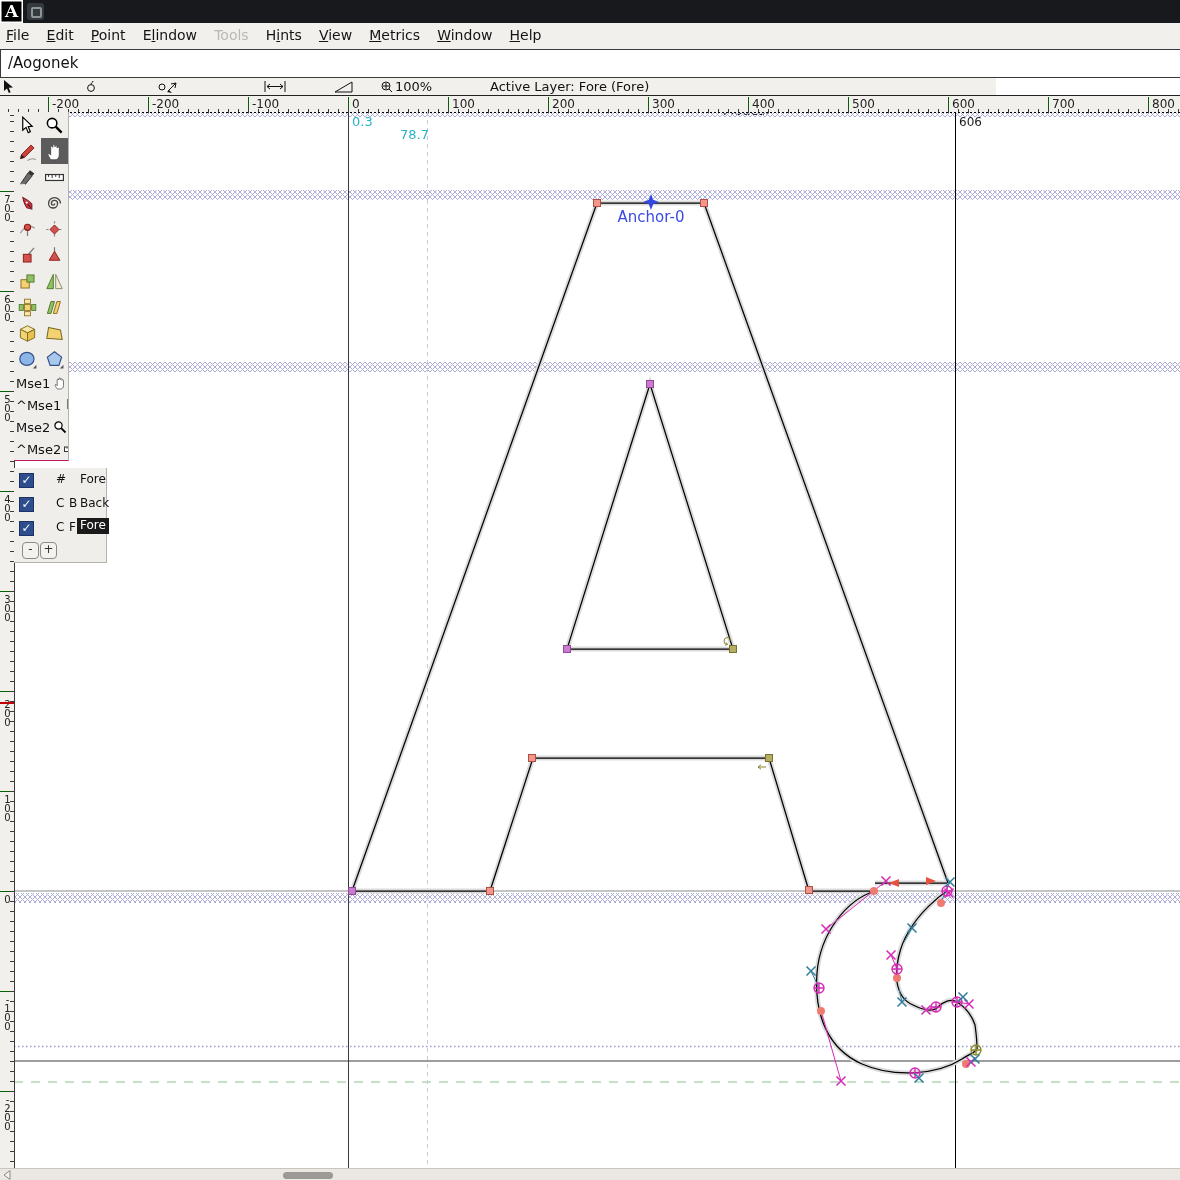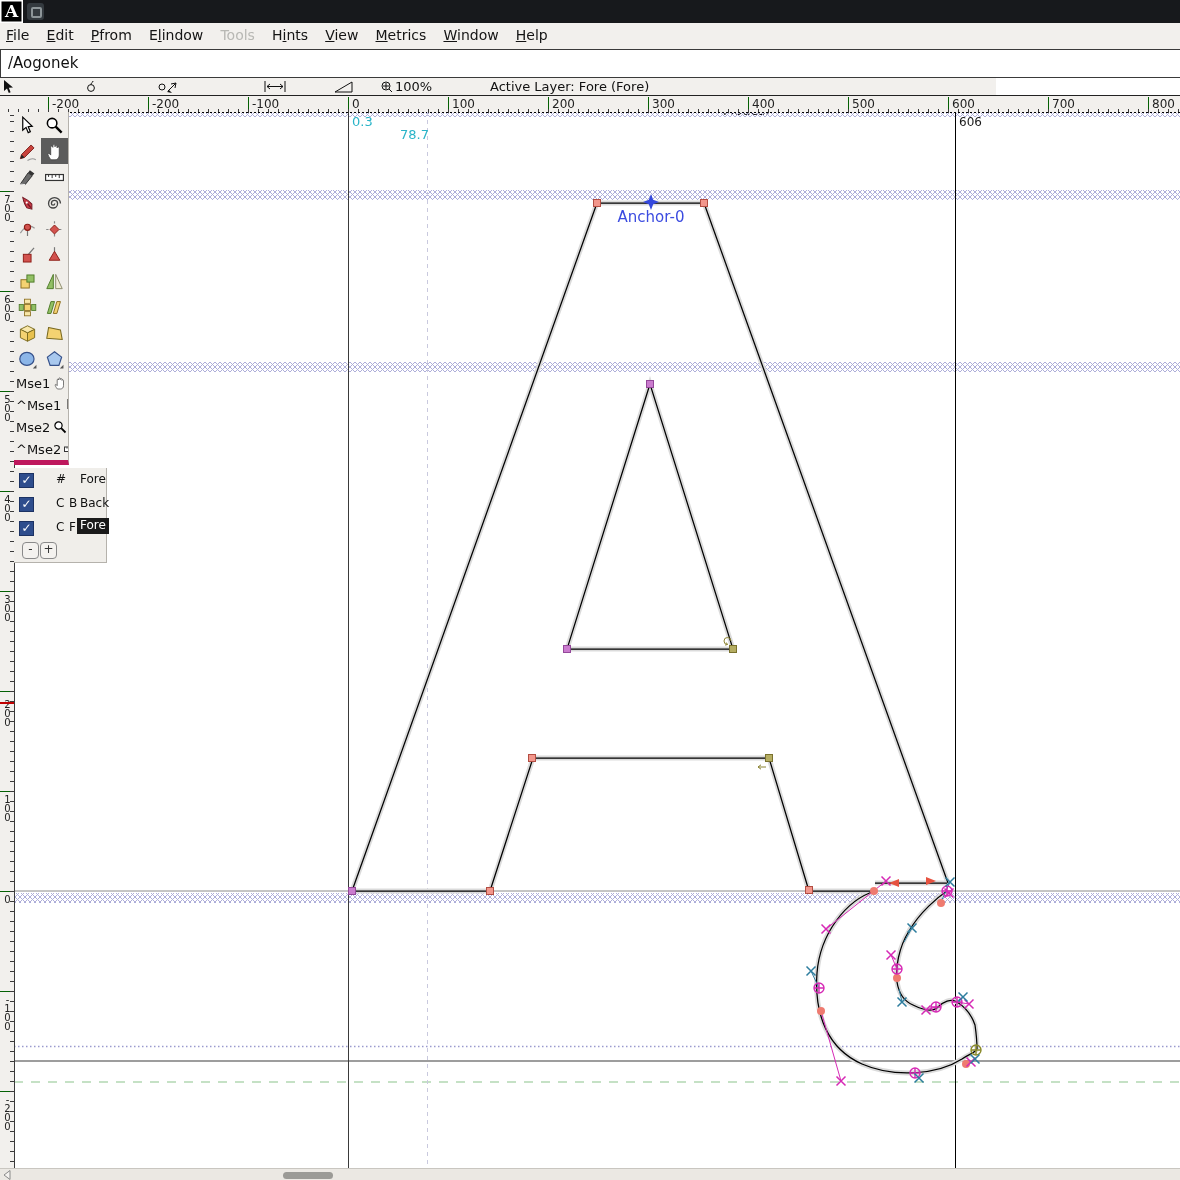"from" span { text: from -> oint }
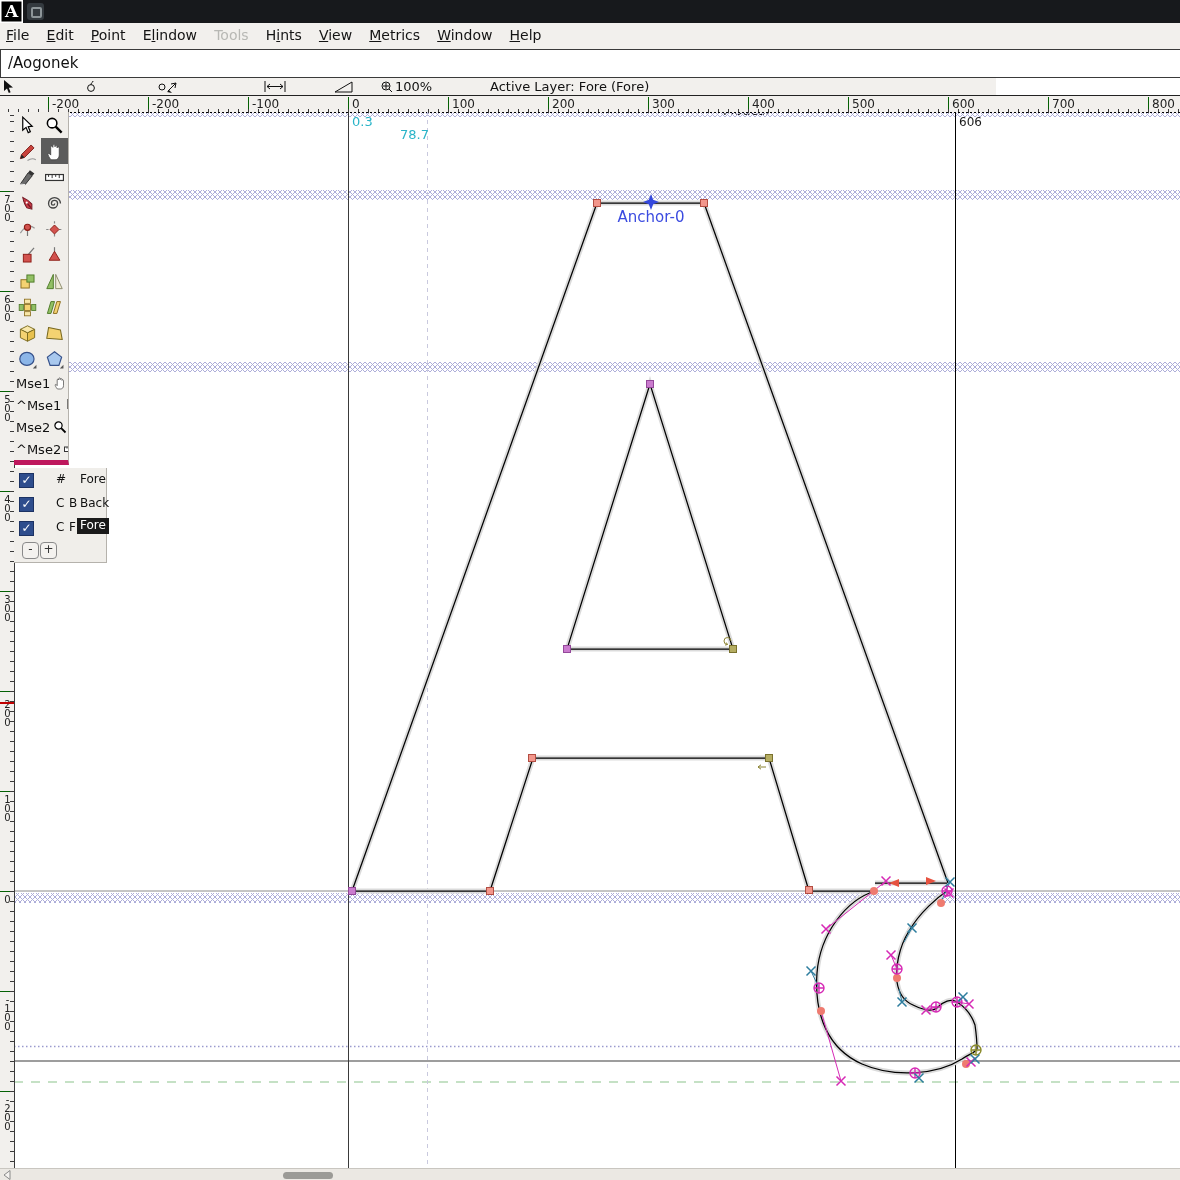"Mse1" #palette { border-bottom: 5px solid #be185d -> 1px solid #be185d }
